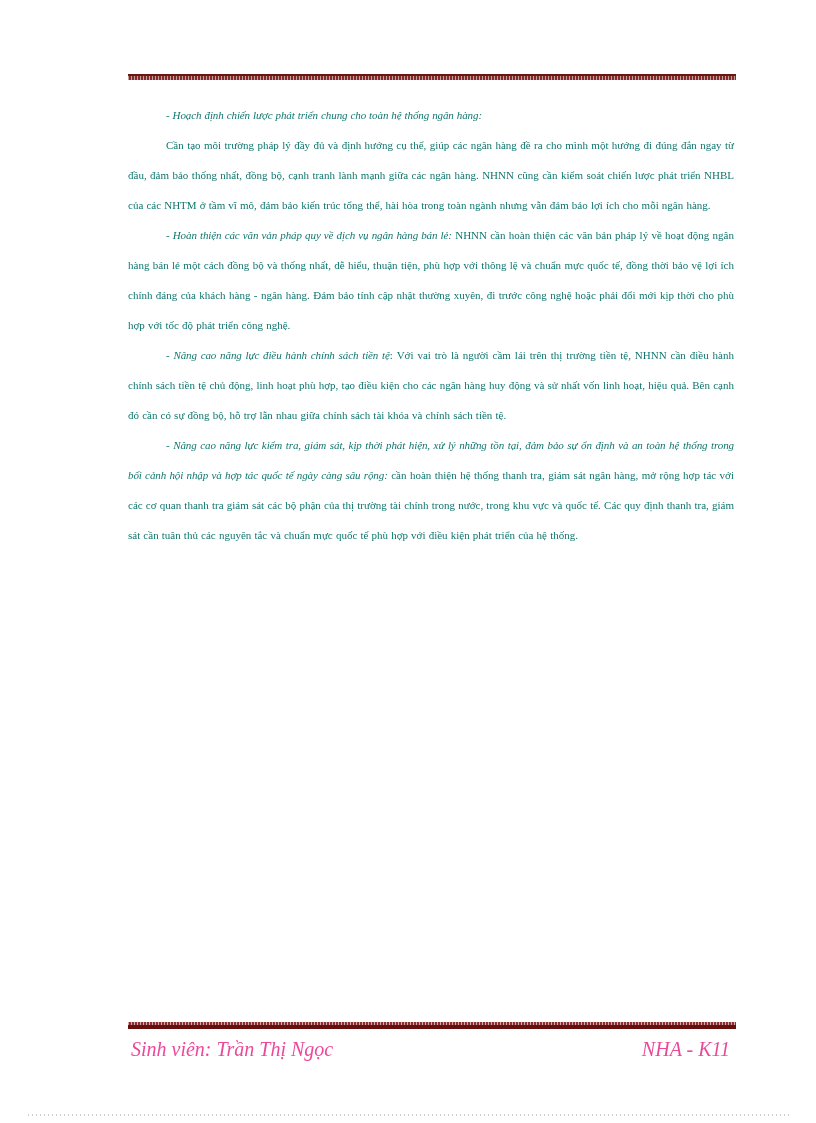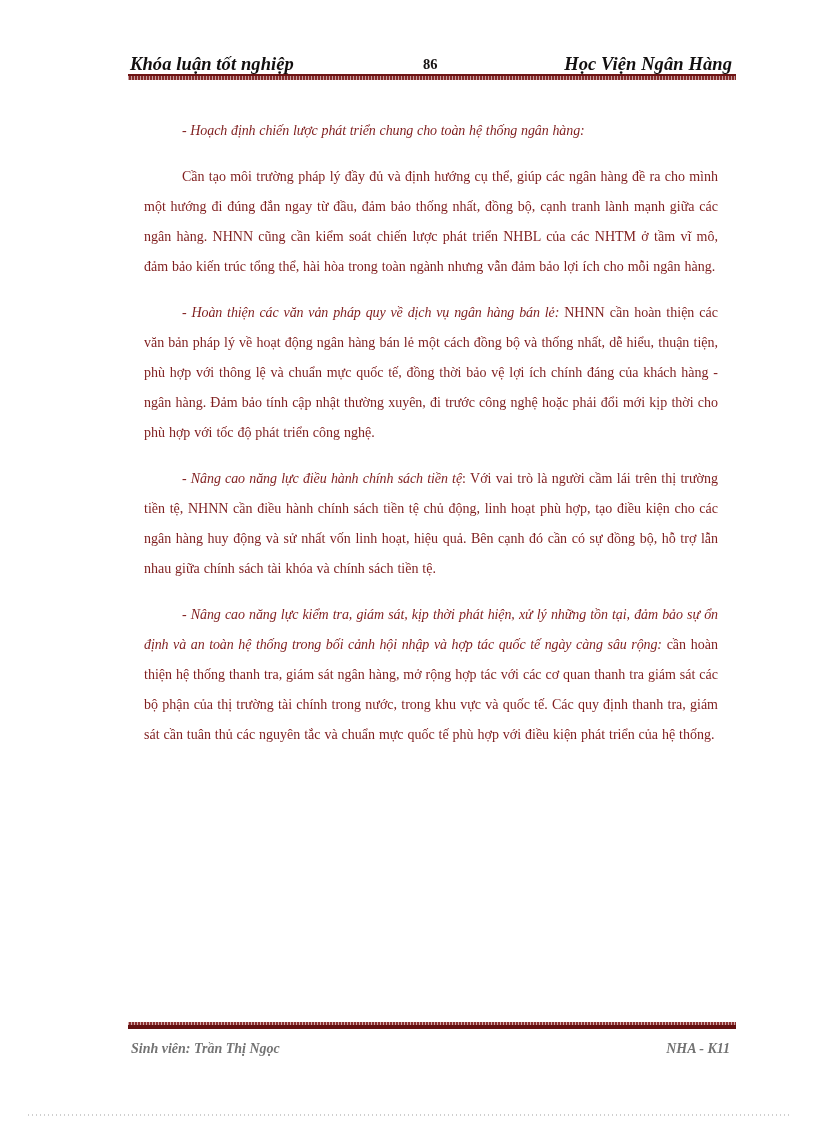"Khóa luận tốt nghiệp" div.running-header { html: <div> <div>Khóa luận tốt nghiệp</div> <div>Học Viện Ngân Hàng</div> <div>86</div> </div> -> none }
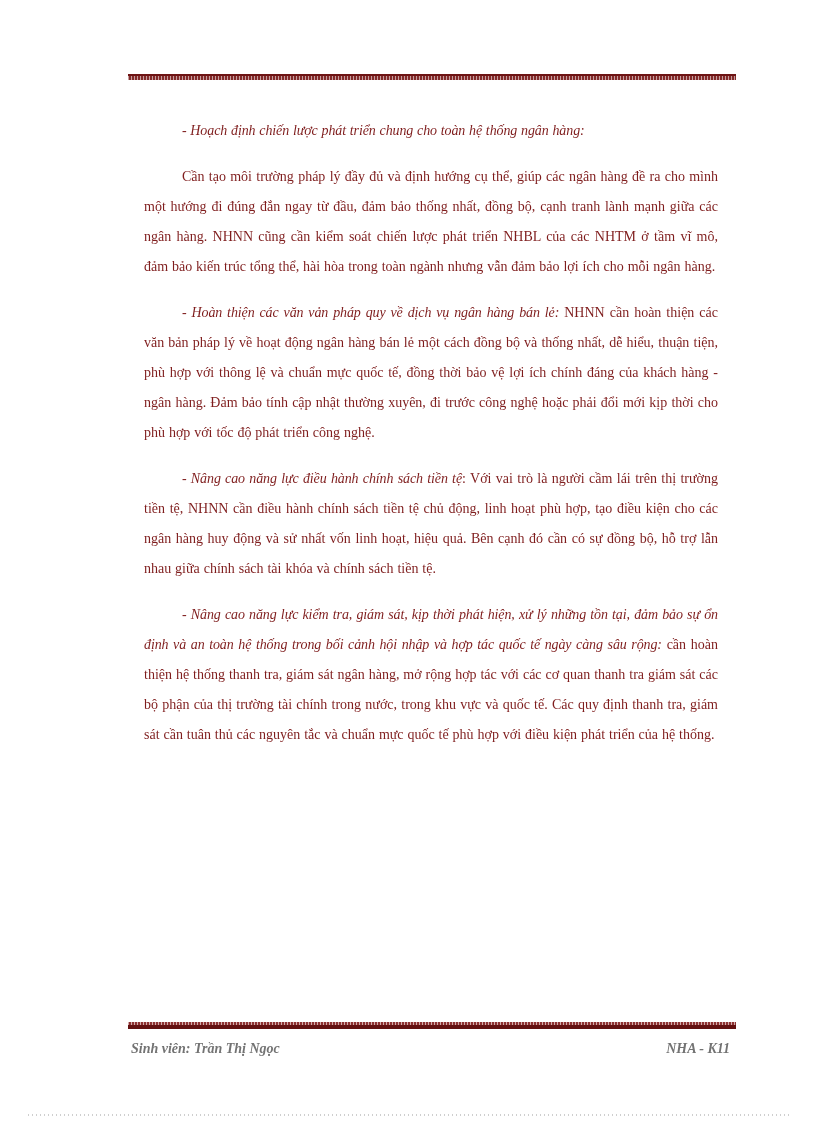"- Hoạch định chiến lược" .para { color: #7f1d1d -> #0f766e; font-size: 14px -> 11px; margin: 16px -> 0 }
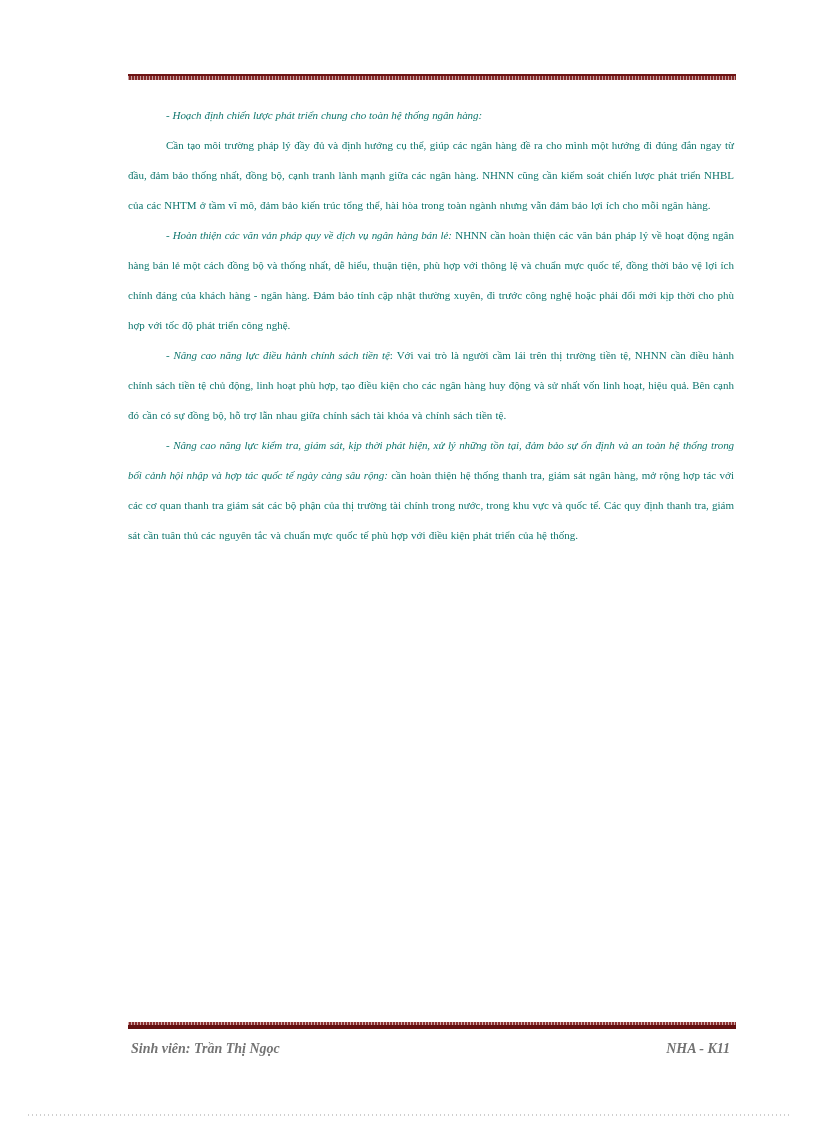"Sinh viên: Trần Thị Ngọc" .ftr-left, .ftr-right { color: #737373 -> #ec4899; font-size: 14px -> 20px; font-weight: bold -> normal }
